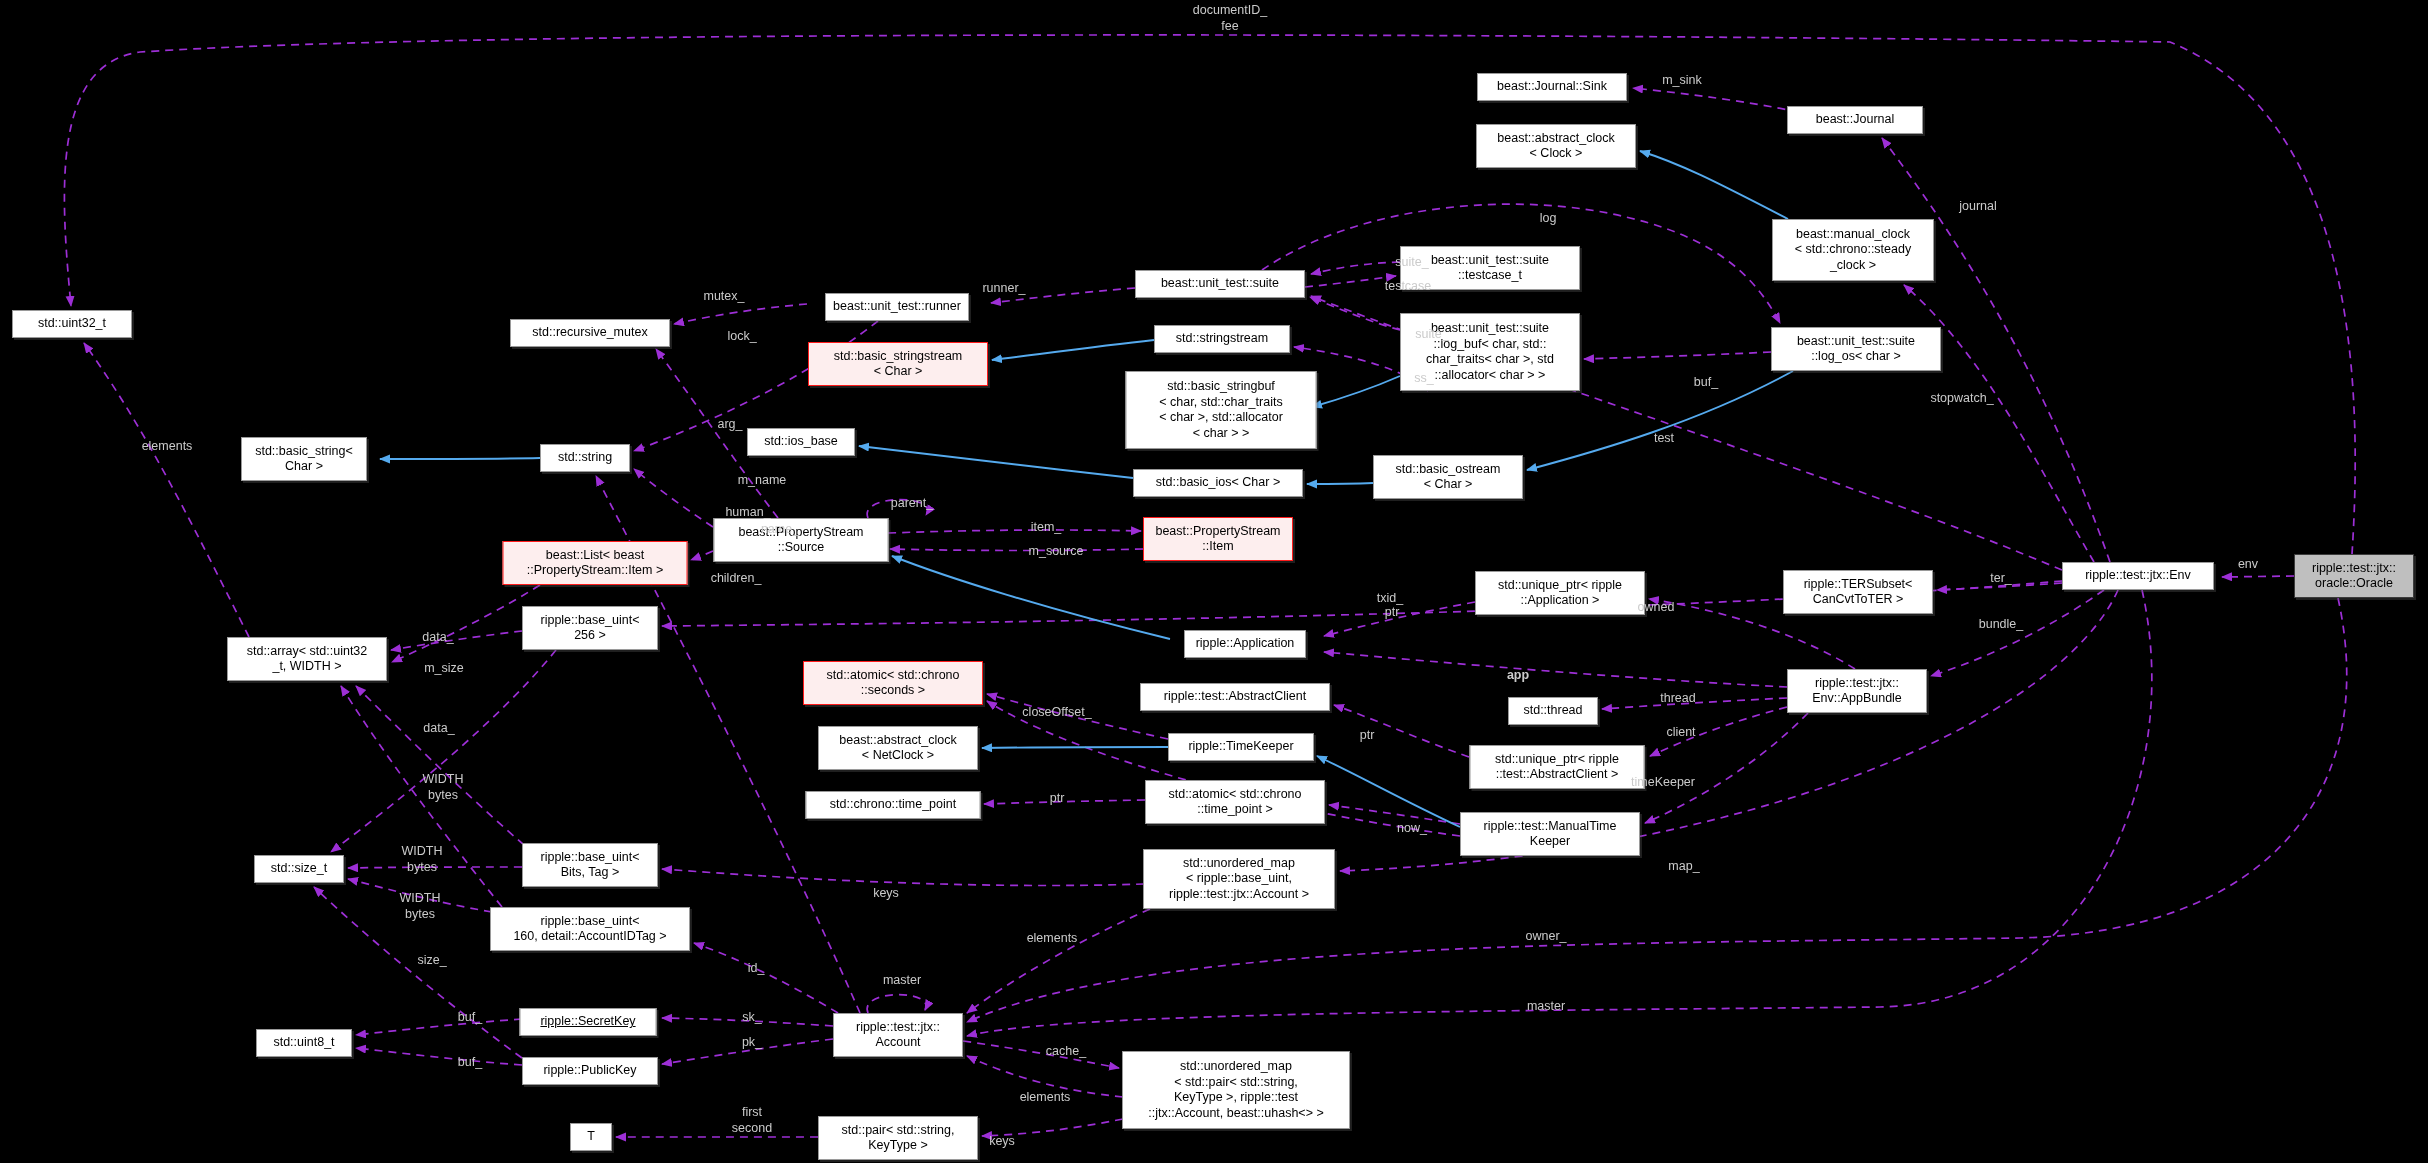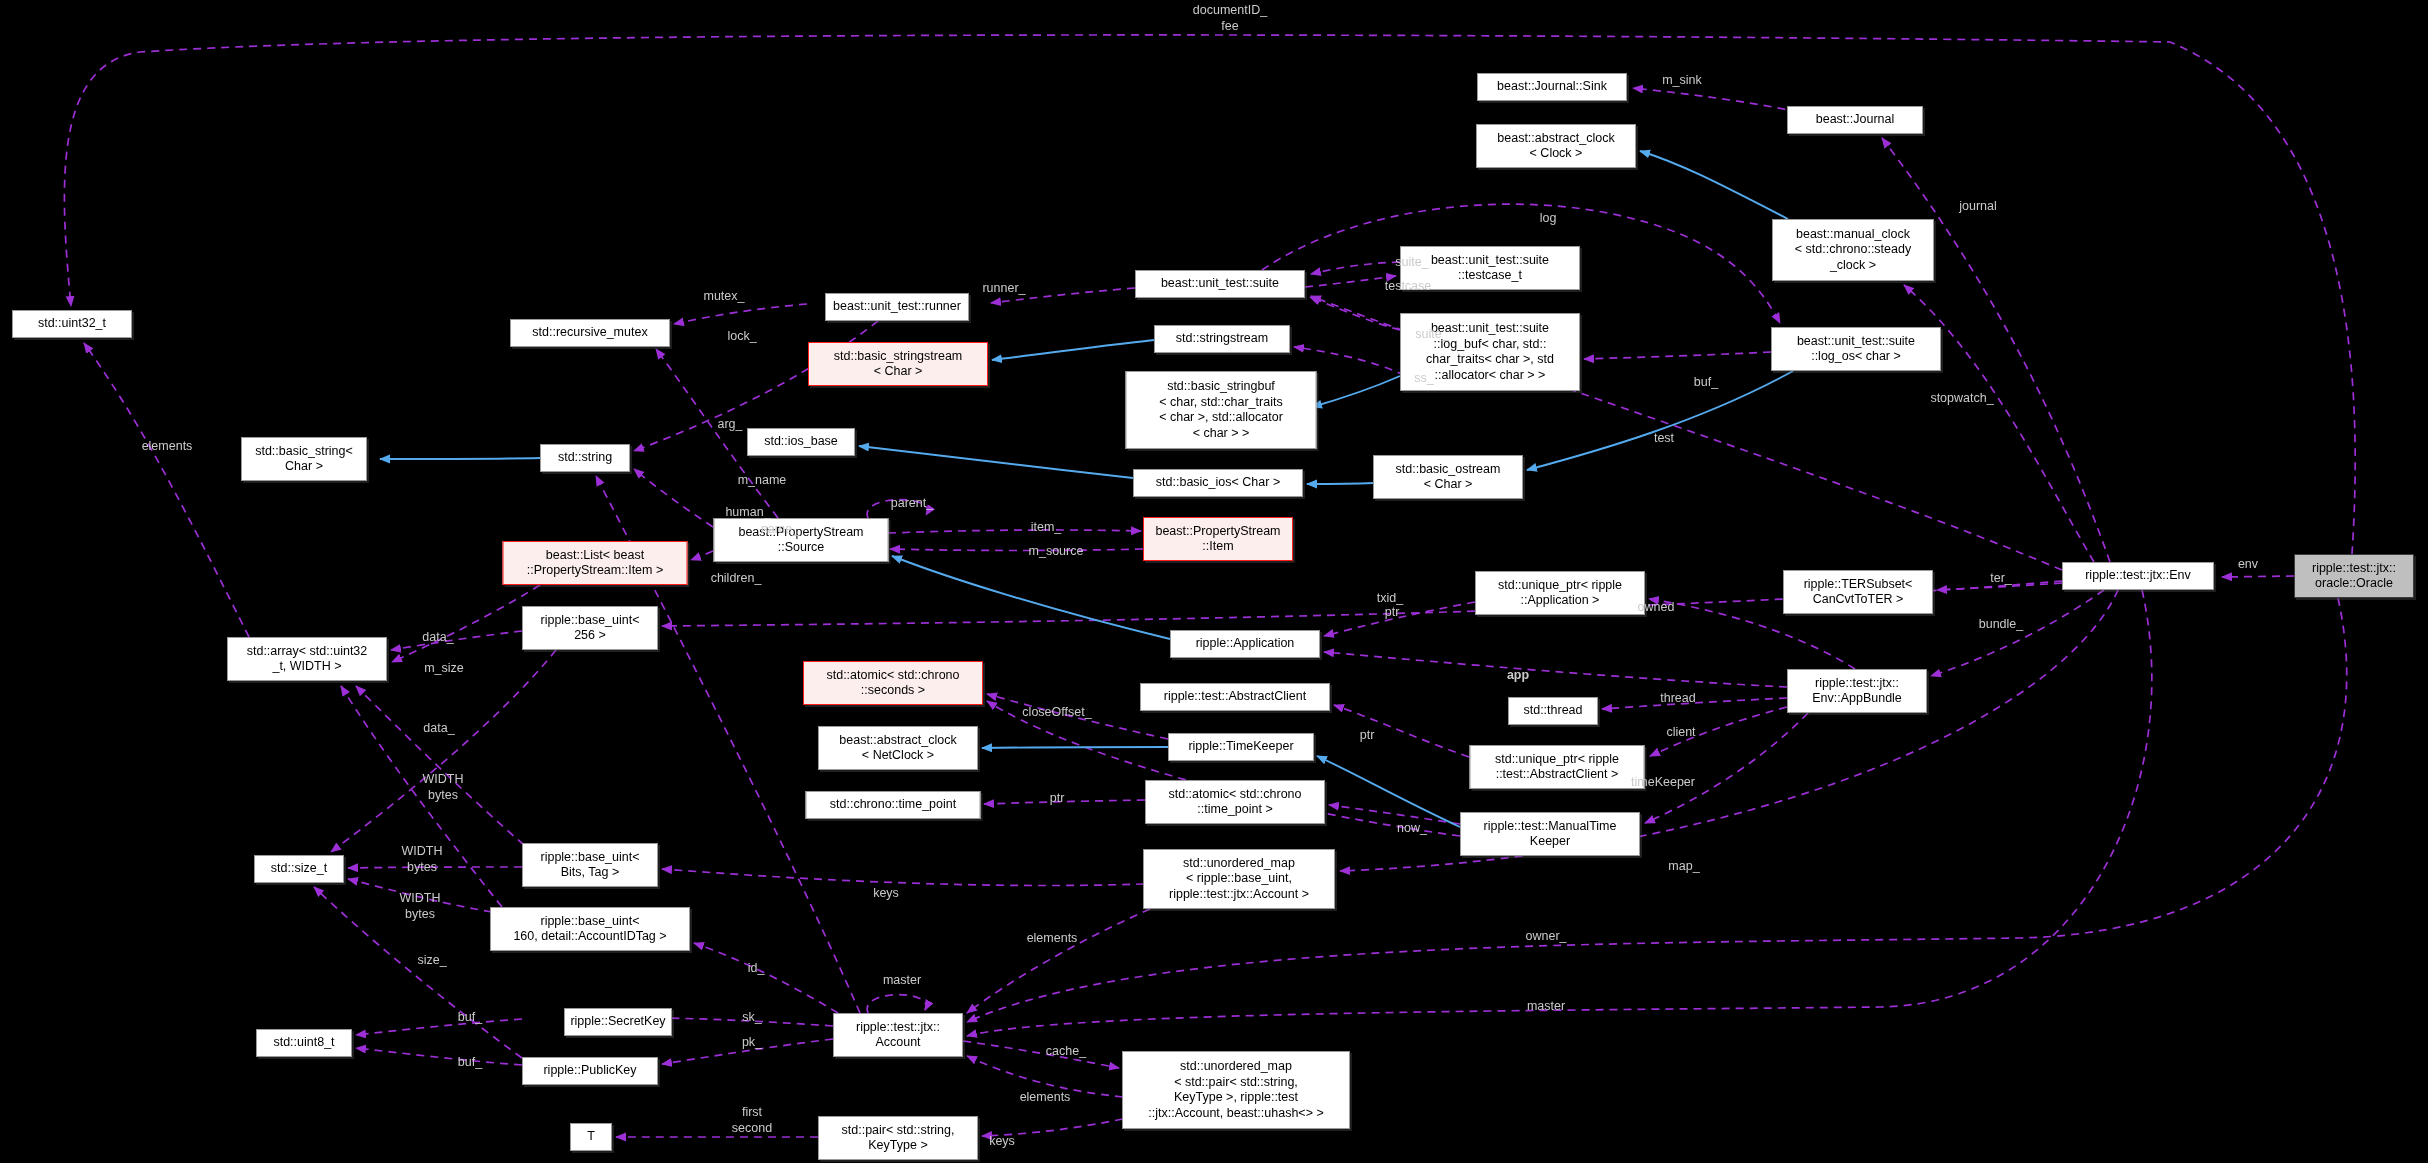"ripple::Application" div.node { width: 150px -> 122px }
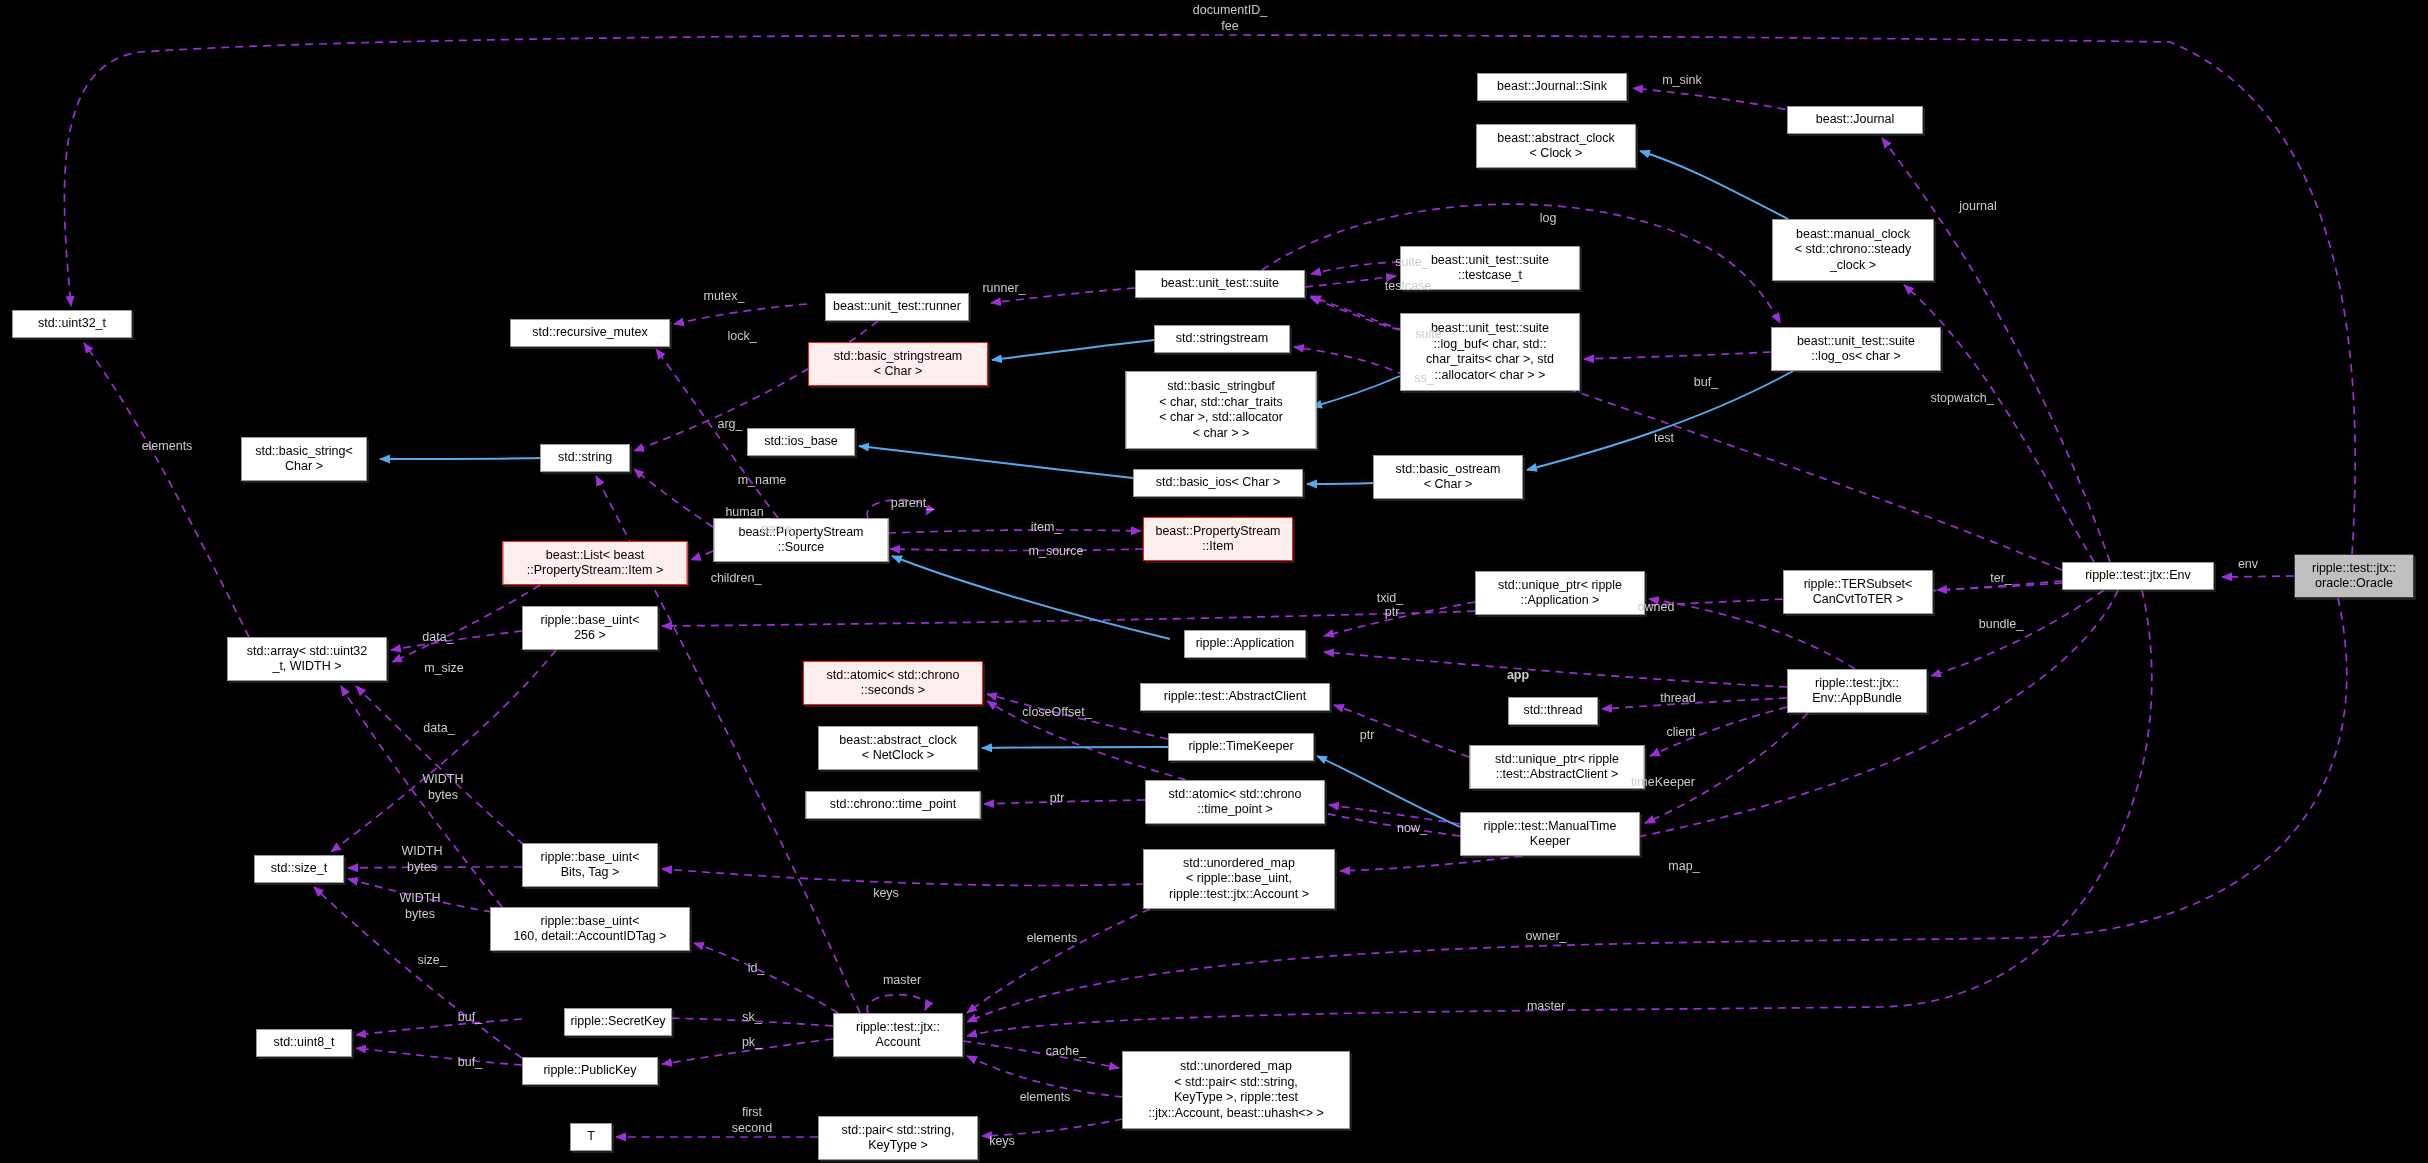"ripple::SecretKey" div.node { left: 618px -> 588px; text-decoration: none -> underline; width: 108px -> 137px }
